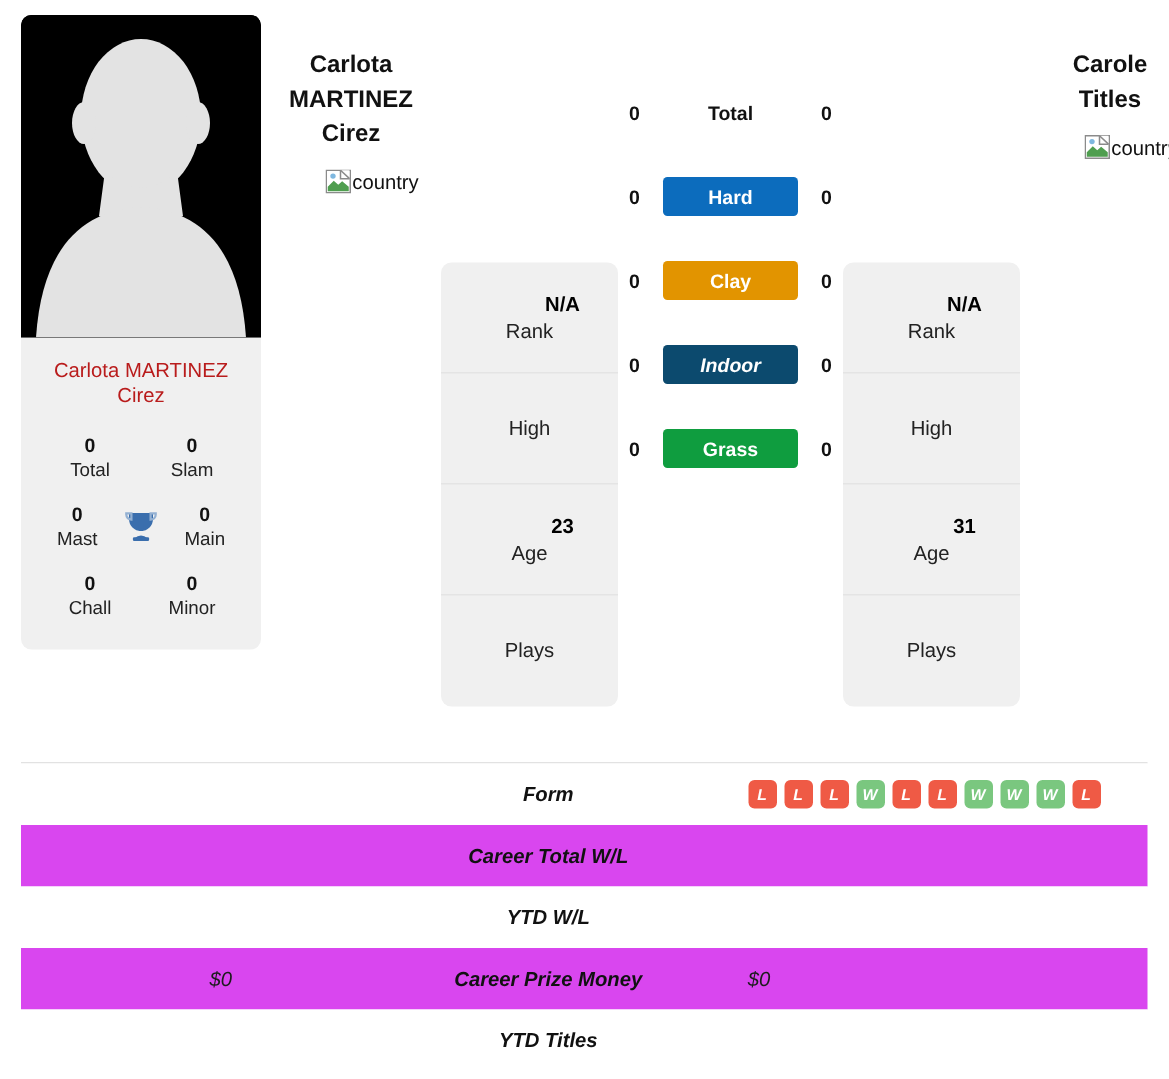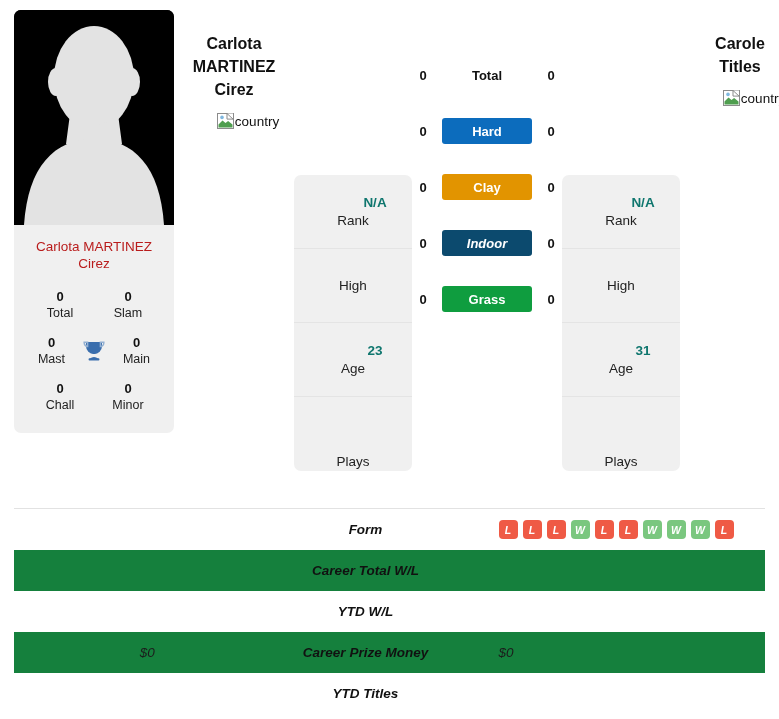"N/A" .info-val { color: #0f766e -> #000000 }
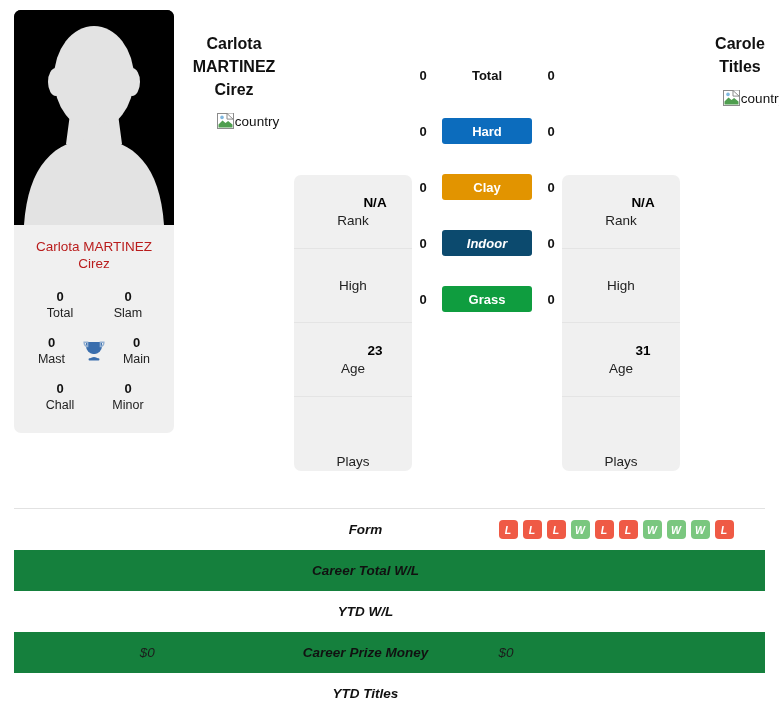"Plays" .info-cell:last-child { justify-content: flex-end -> none }
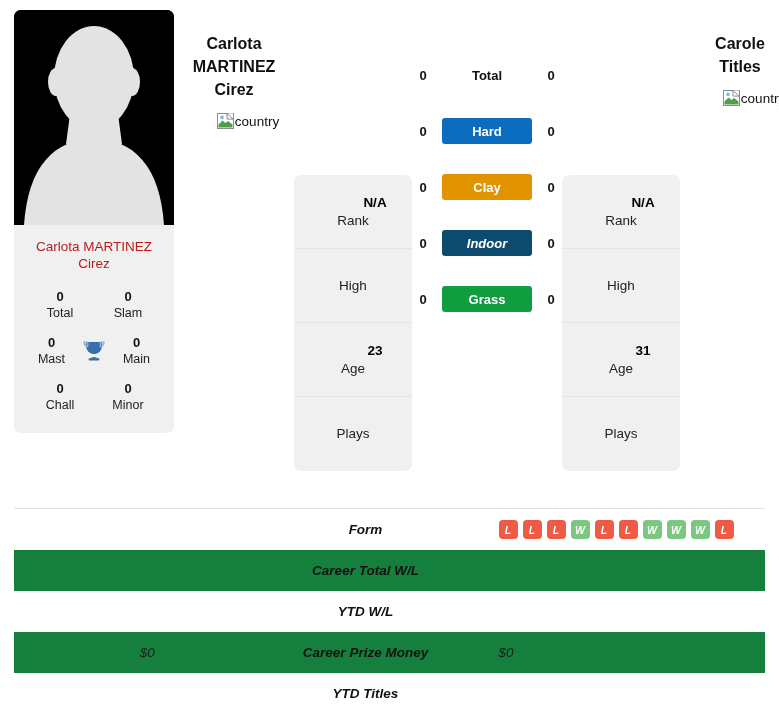"Career Total W/L" .trow.alt { background: #15803d -> #d946ef }
